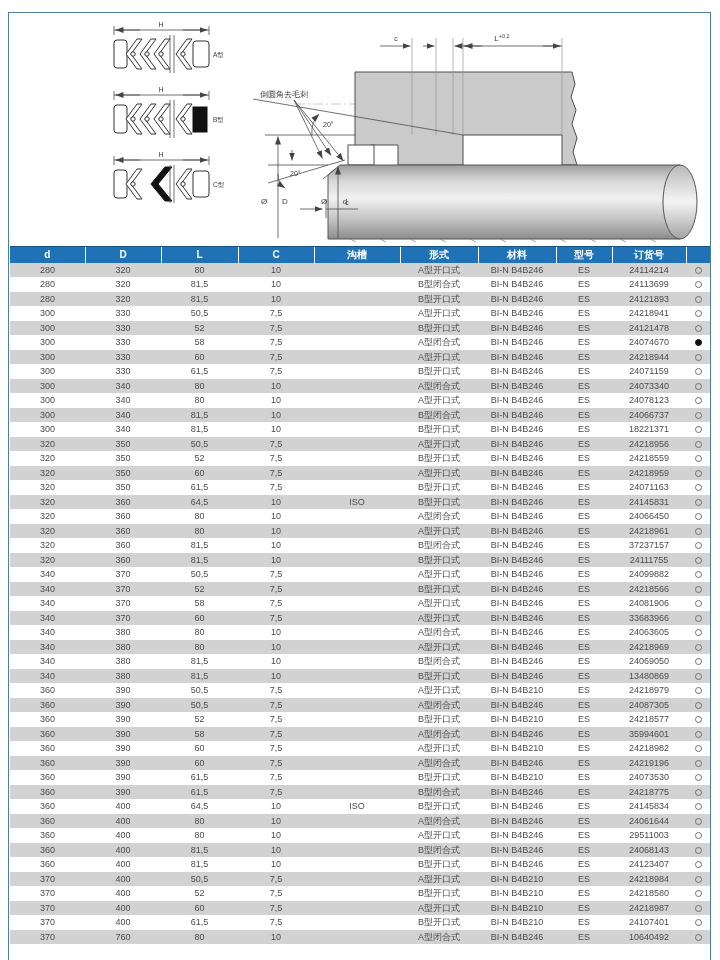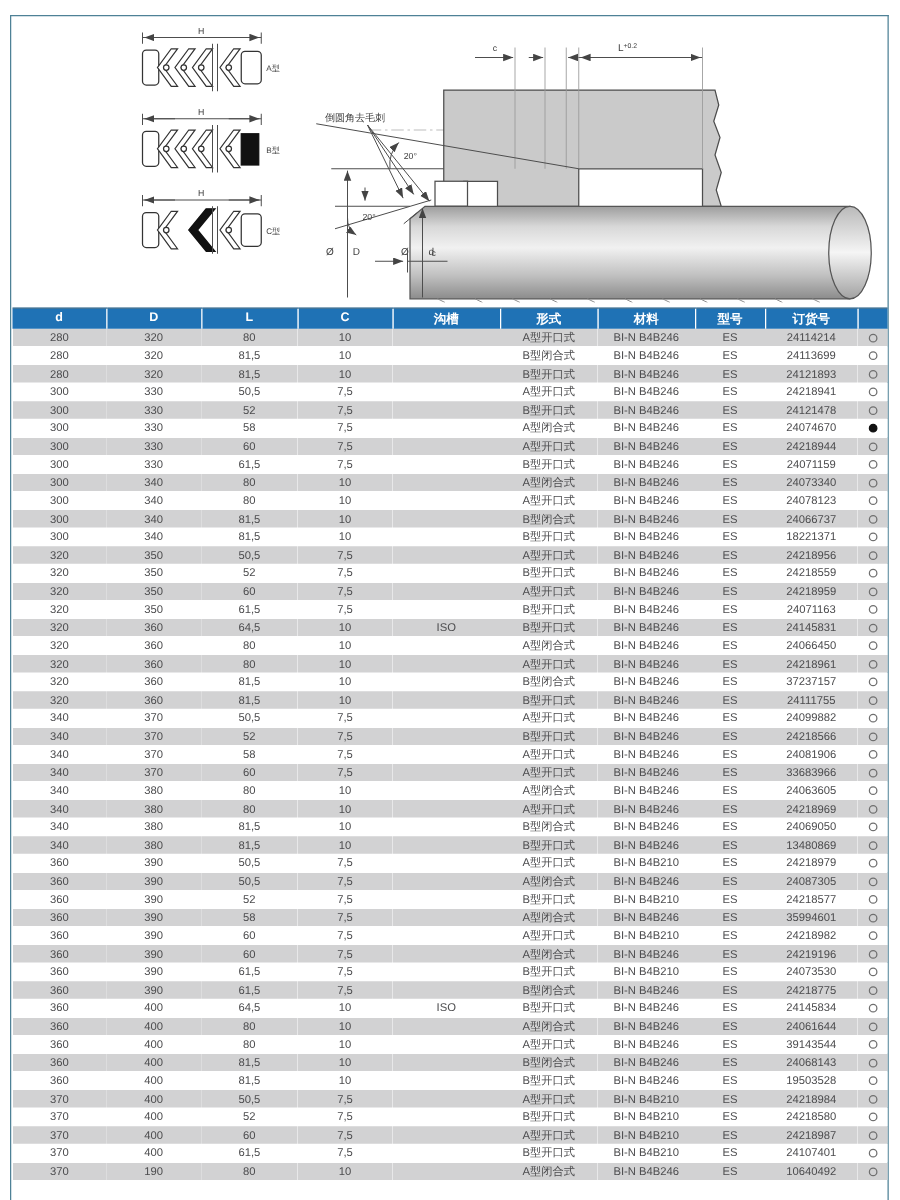"39143544" td { text: 39143544 -> 29511003 }
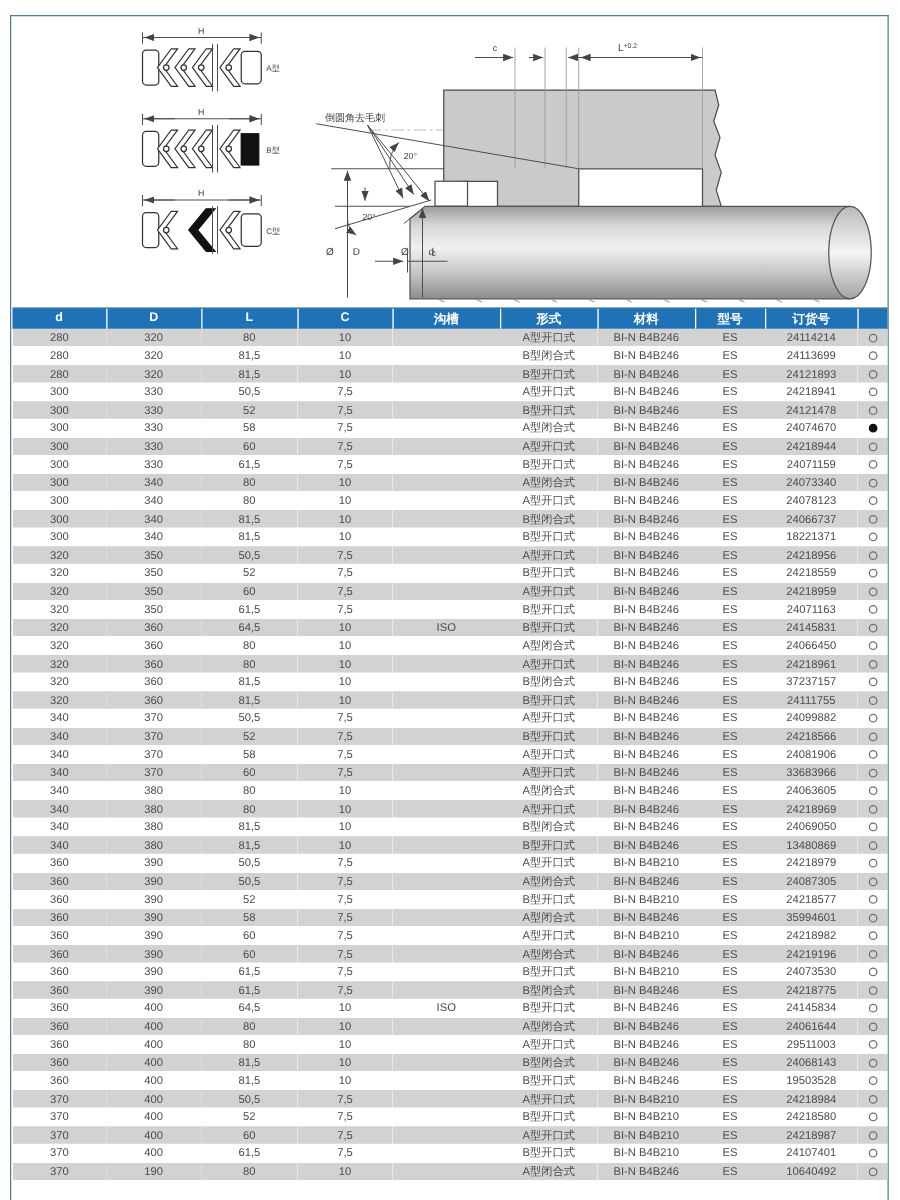"19503528" td { text: 19503528 -> 24123407 }
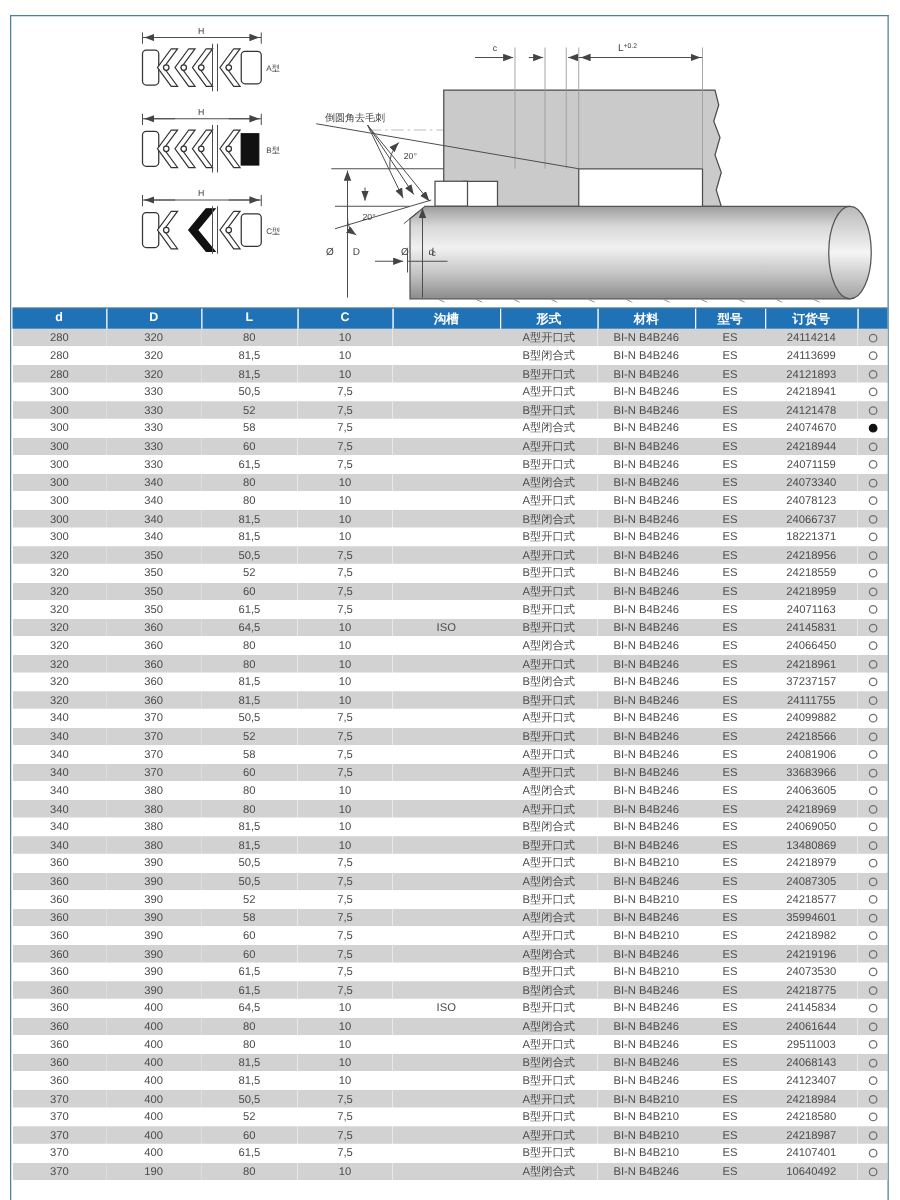"190" td { text: 190 -> 760 }
